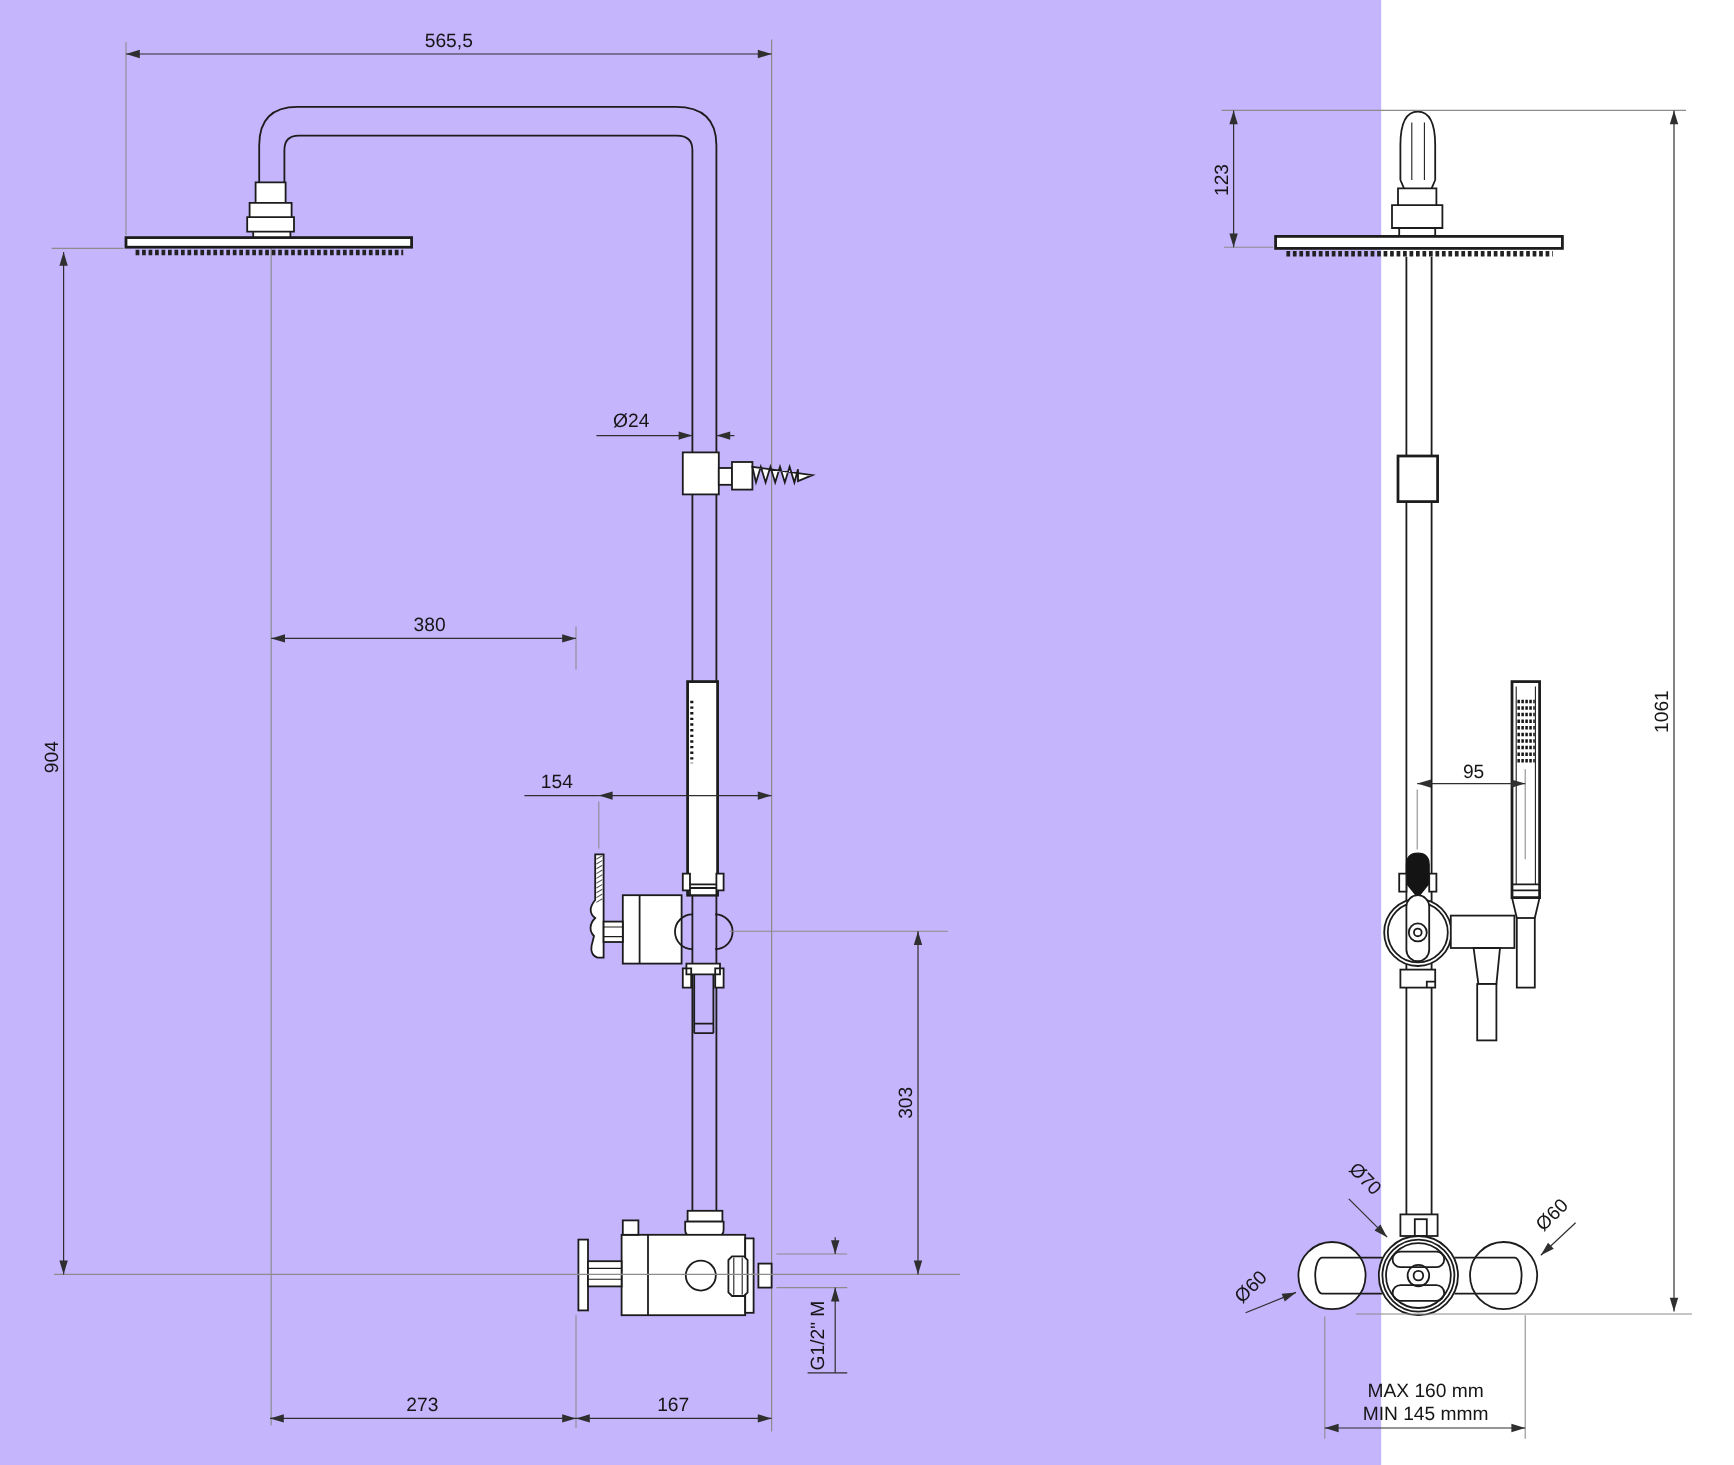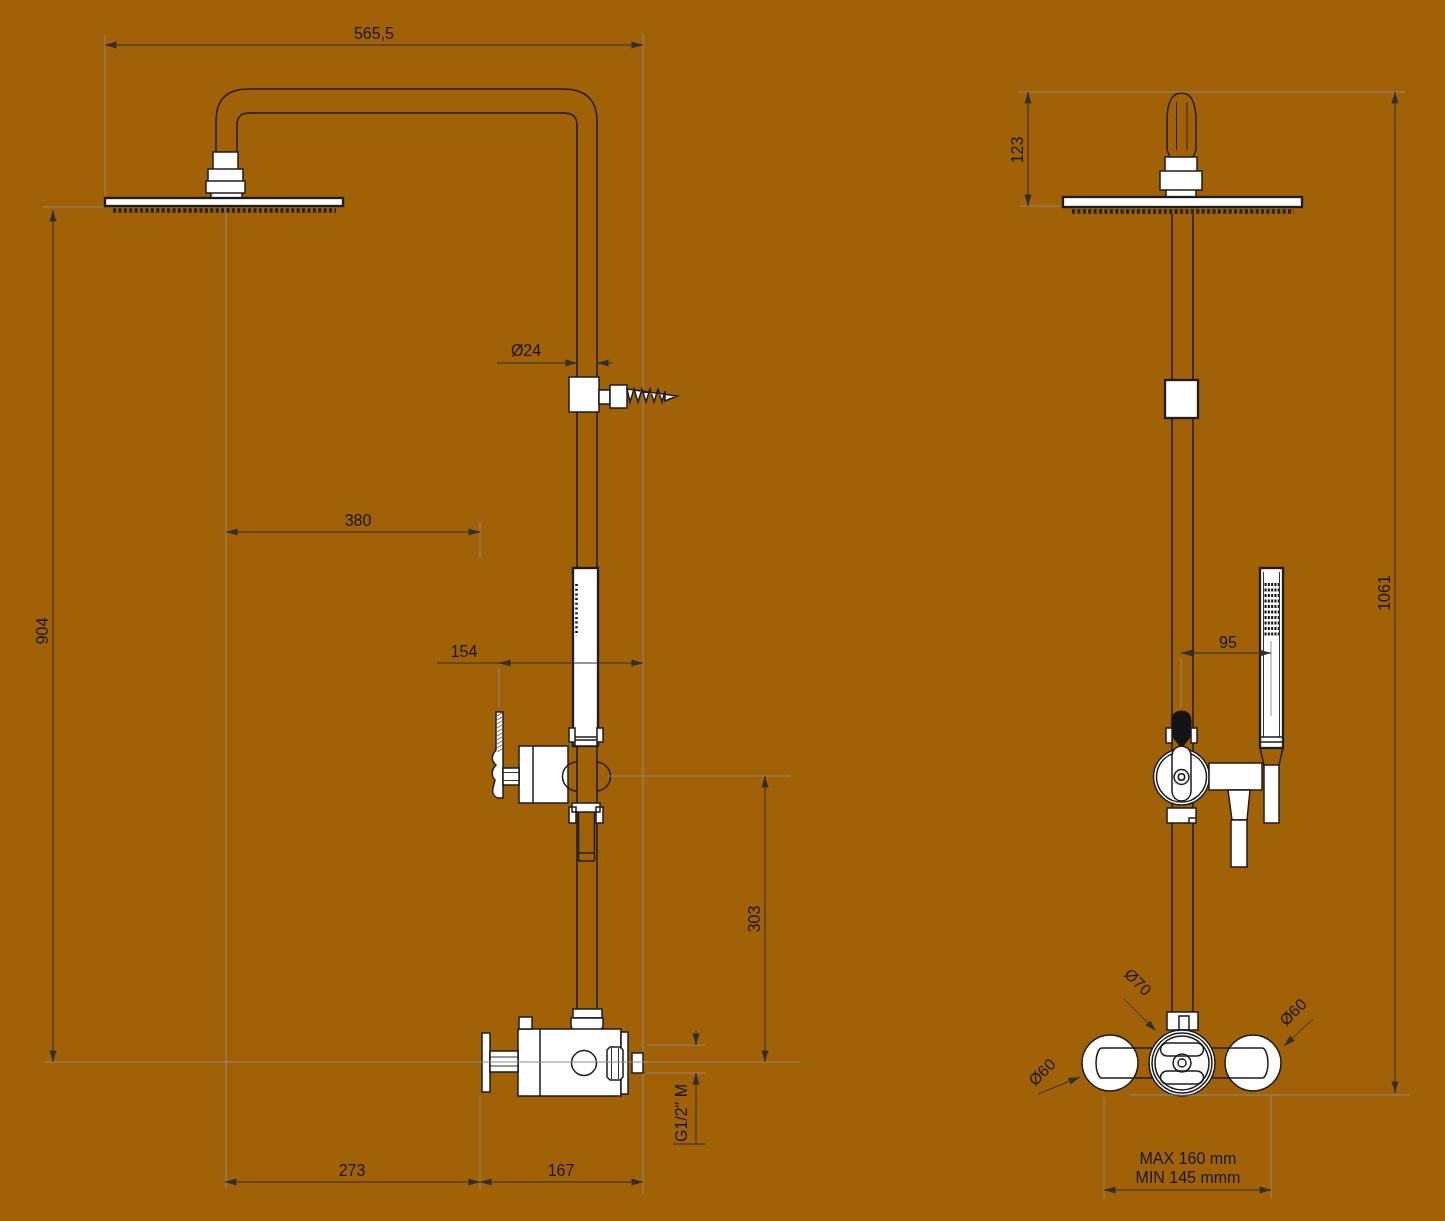"565,5" .stage { background: #a16207 -> #c4b5fd; width: 1445px -> 1151px }
